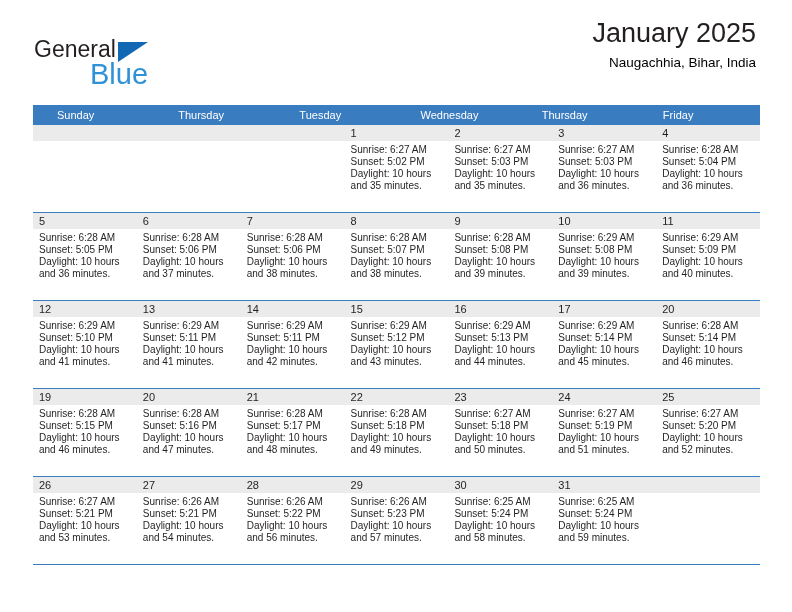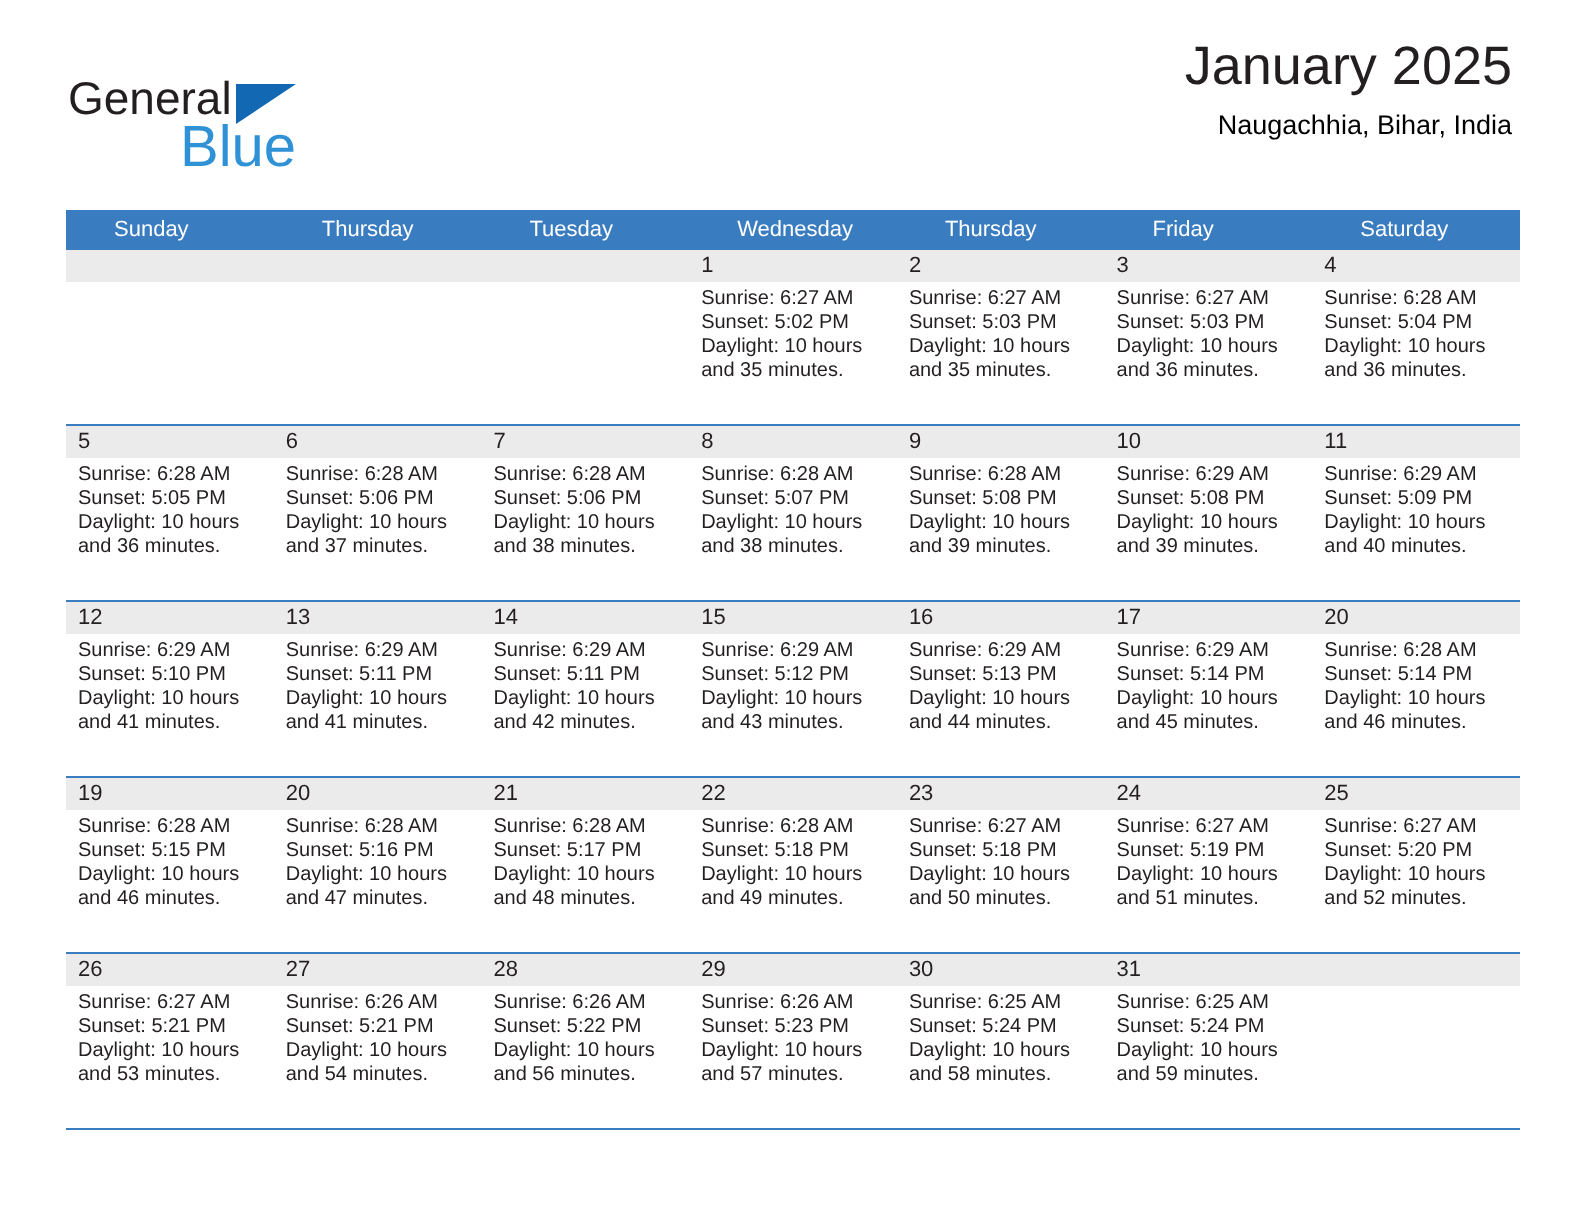"Saturday" div.weekday { html: <div>Saturday</div> -> none }
